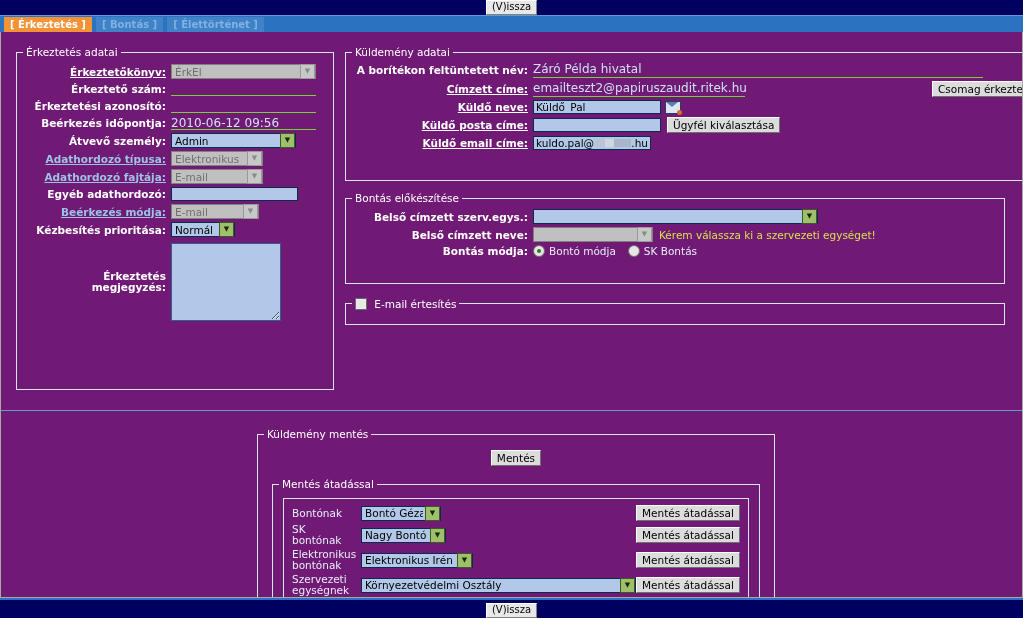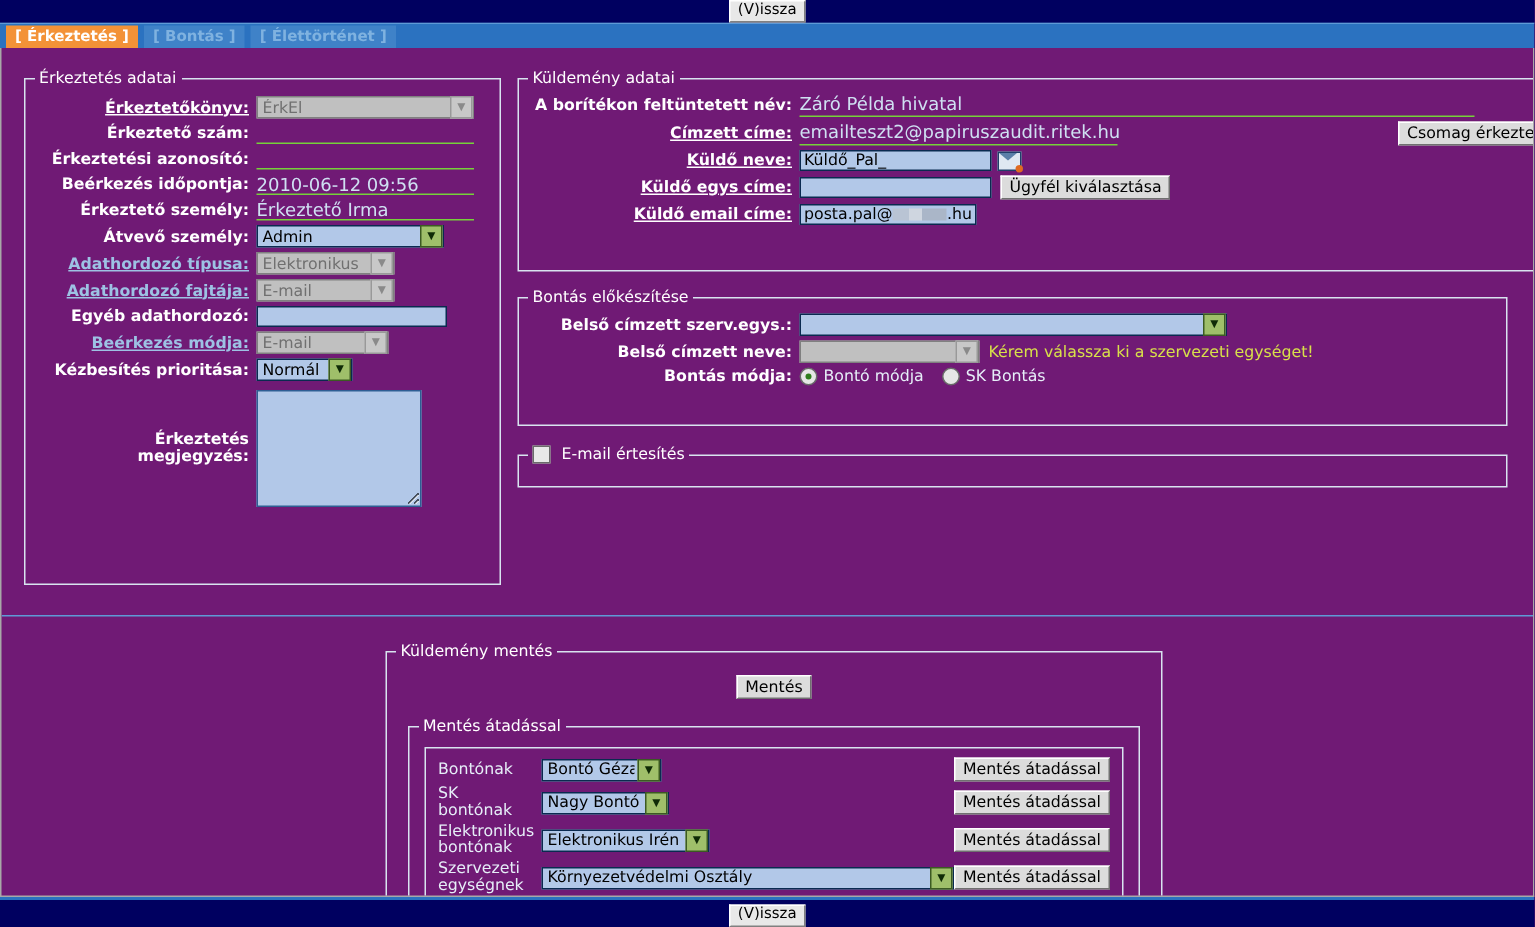"Küldő egys címe:" div.lbl { text: egys -> posta }
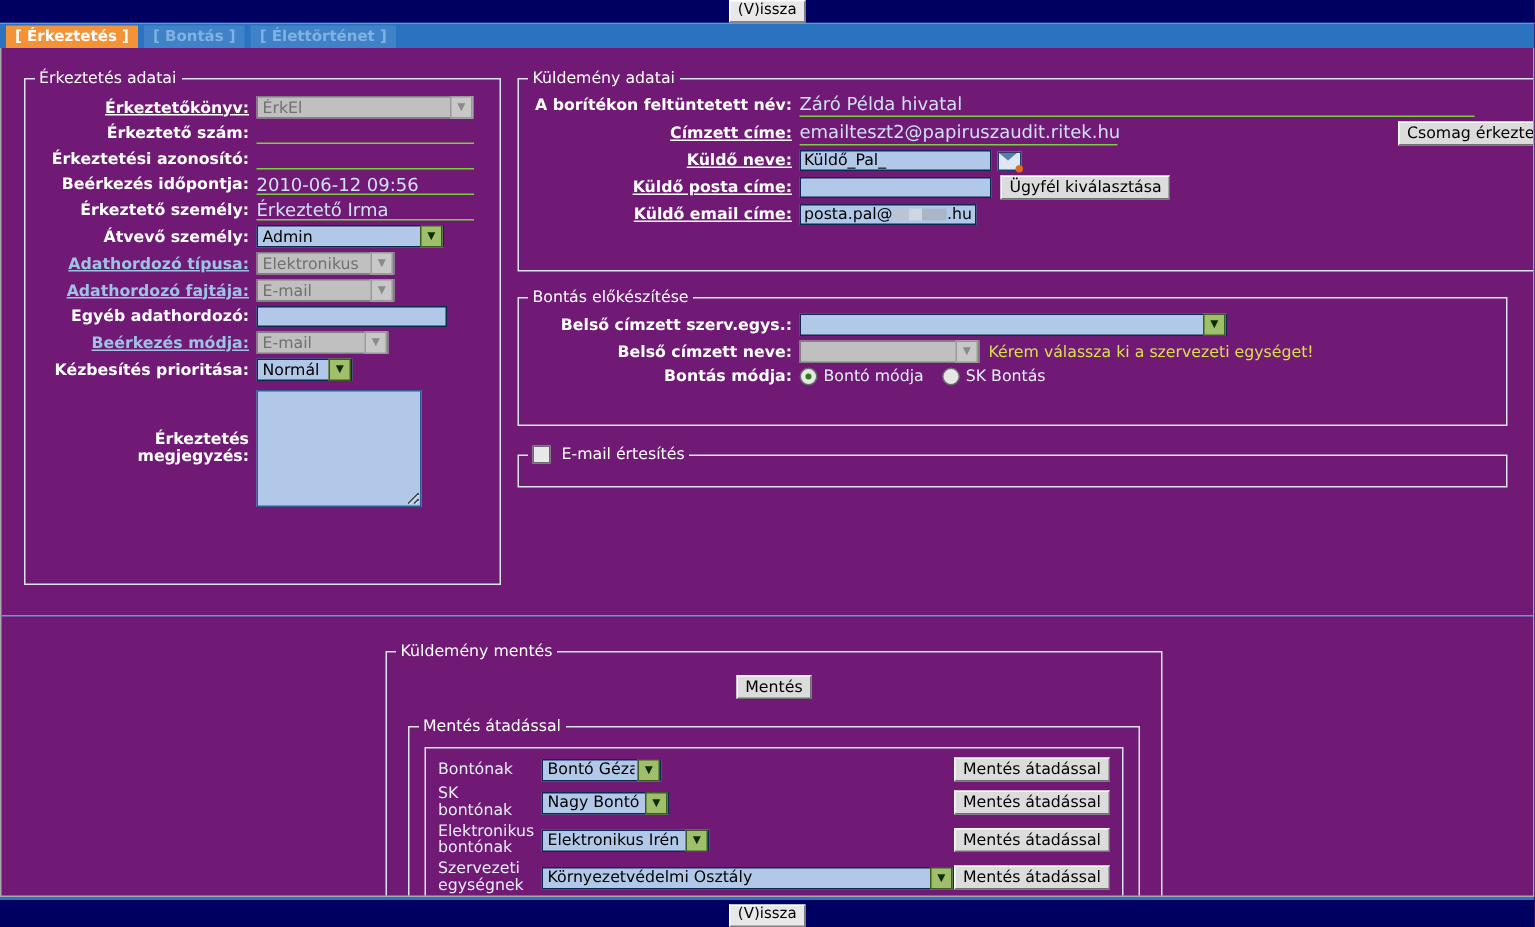"Érkeztető személy:" div.row { html: <div> <div>Érkeztető személy:</div> <div>Érkeztető Irma</div> </div> -> none }
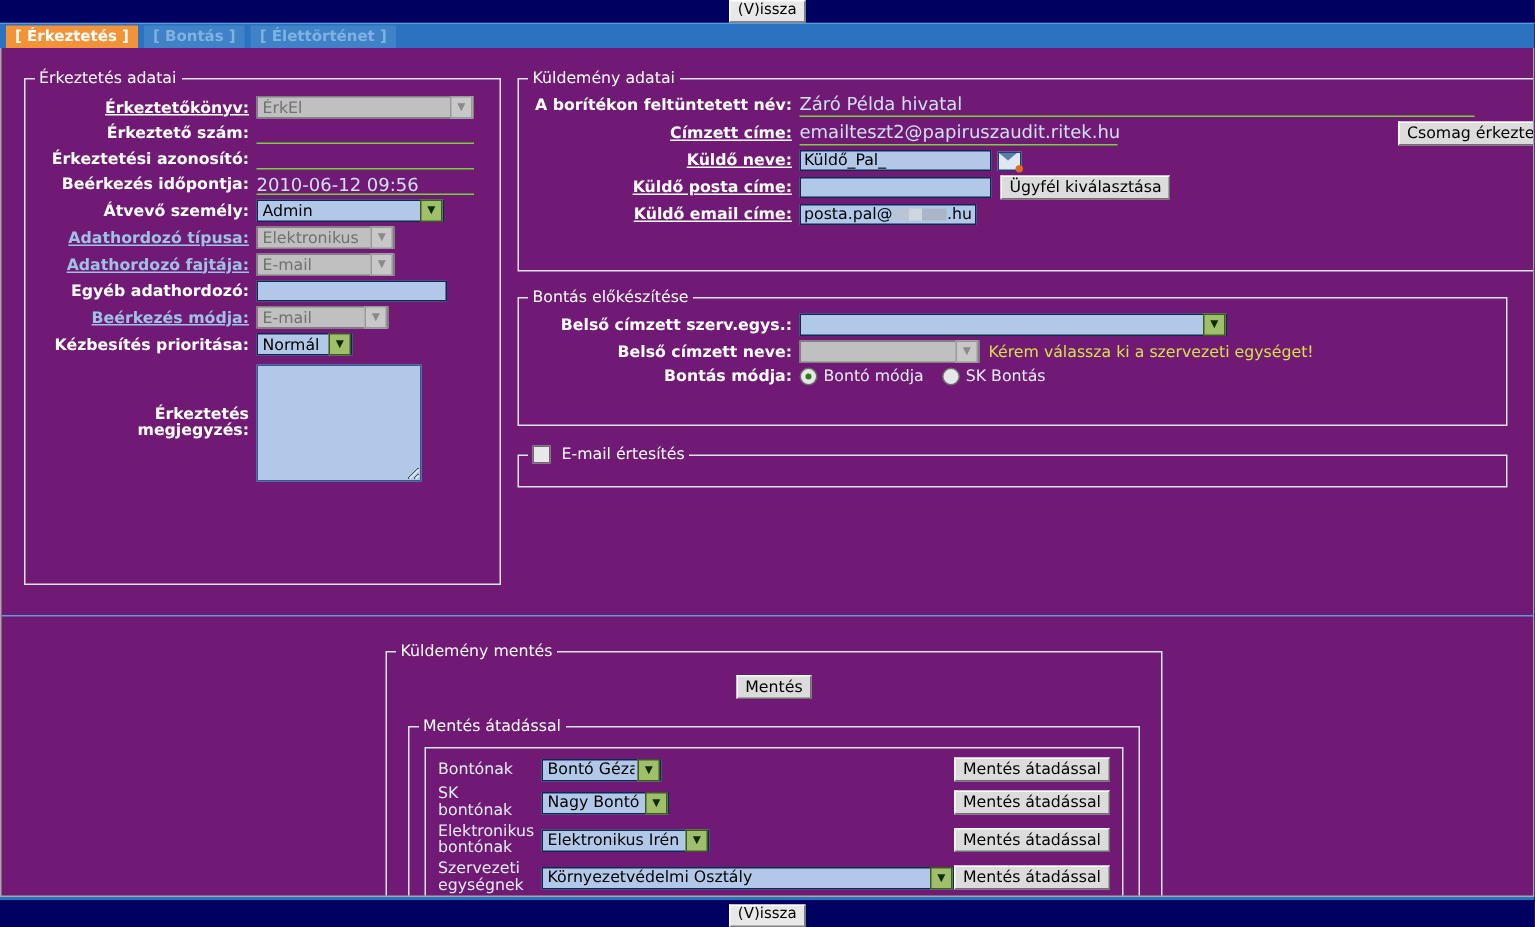"posta.pal@" span { text: posta.pal@ -> kuldo.pal@ }
